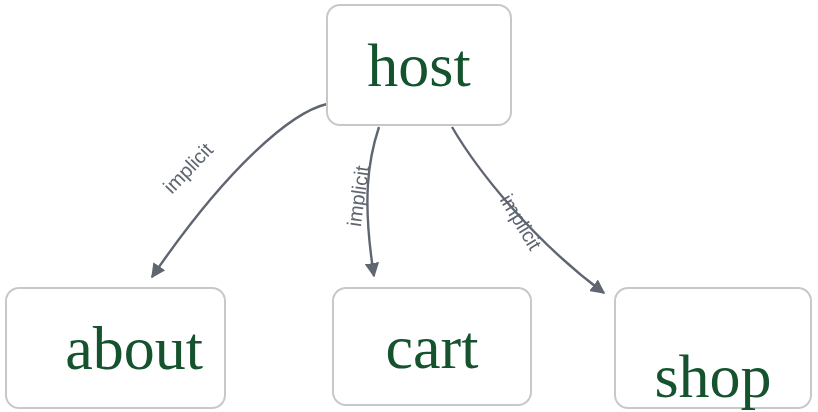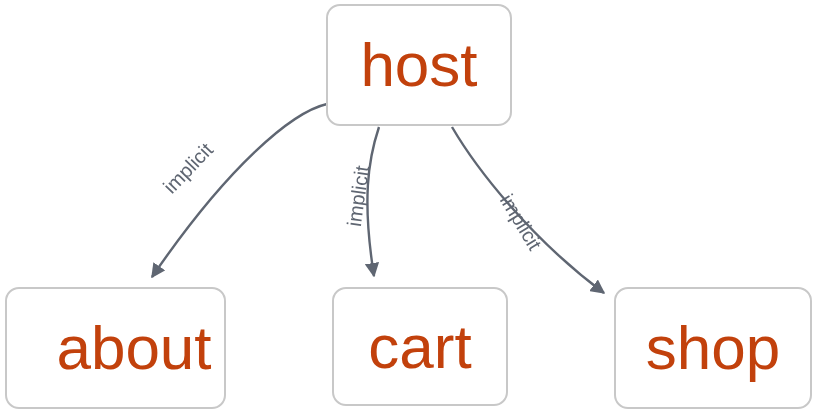"host" .node-label { color: #c2410c -> #14532d; font-family: Liberation Sans, sans-serif -> Liberation Serif, serif }
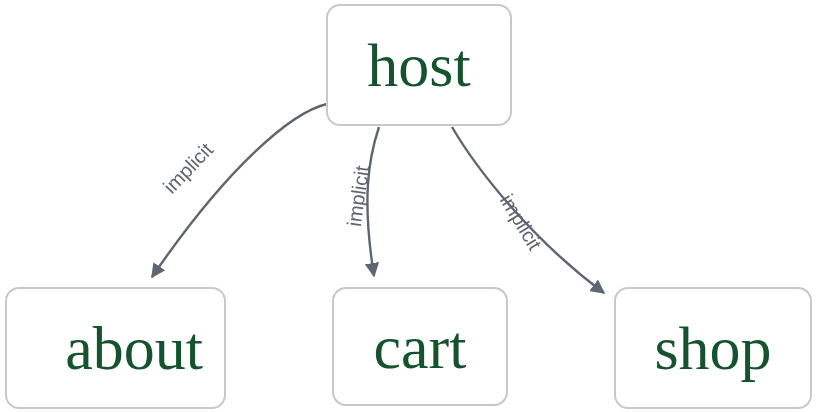"cart" .node-cart { width: 176px -> 200px }
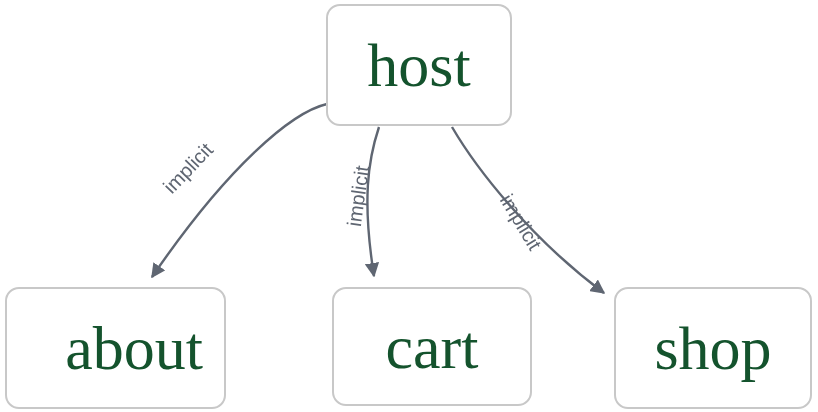"shop" .node-shop { align-items: none -> flex-end }
